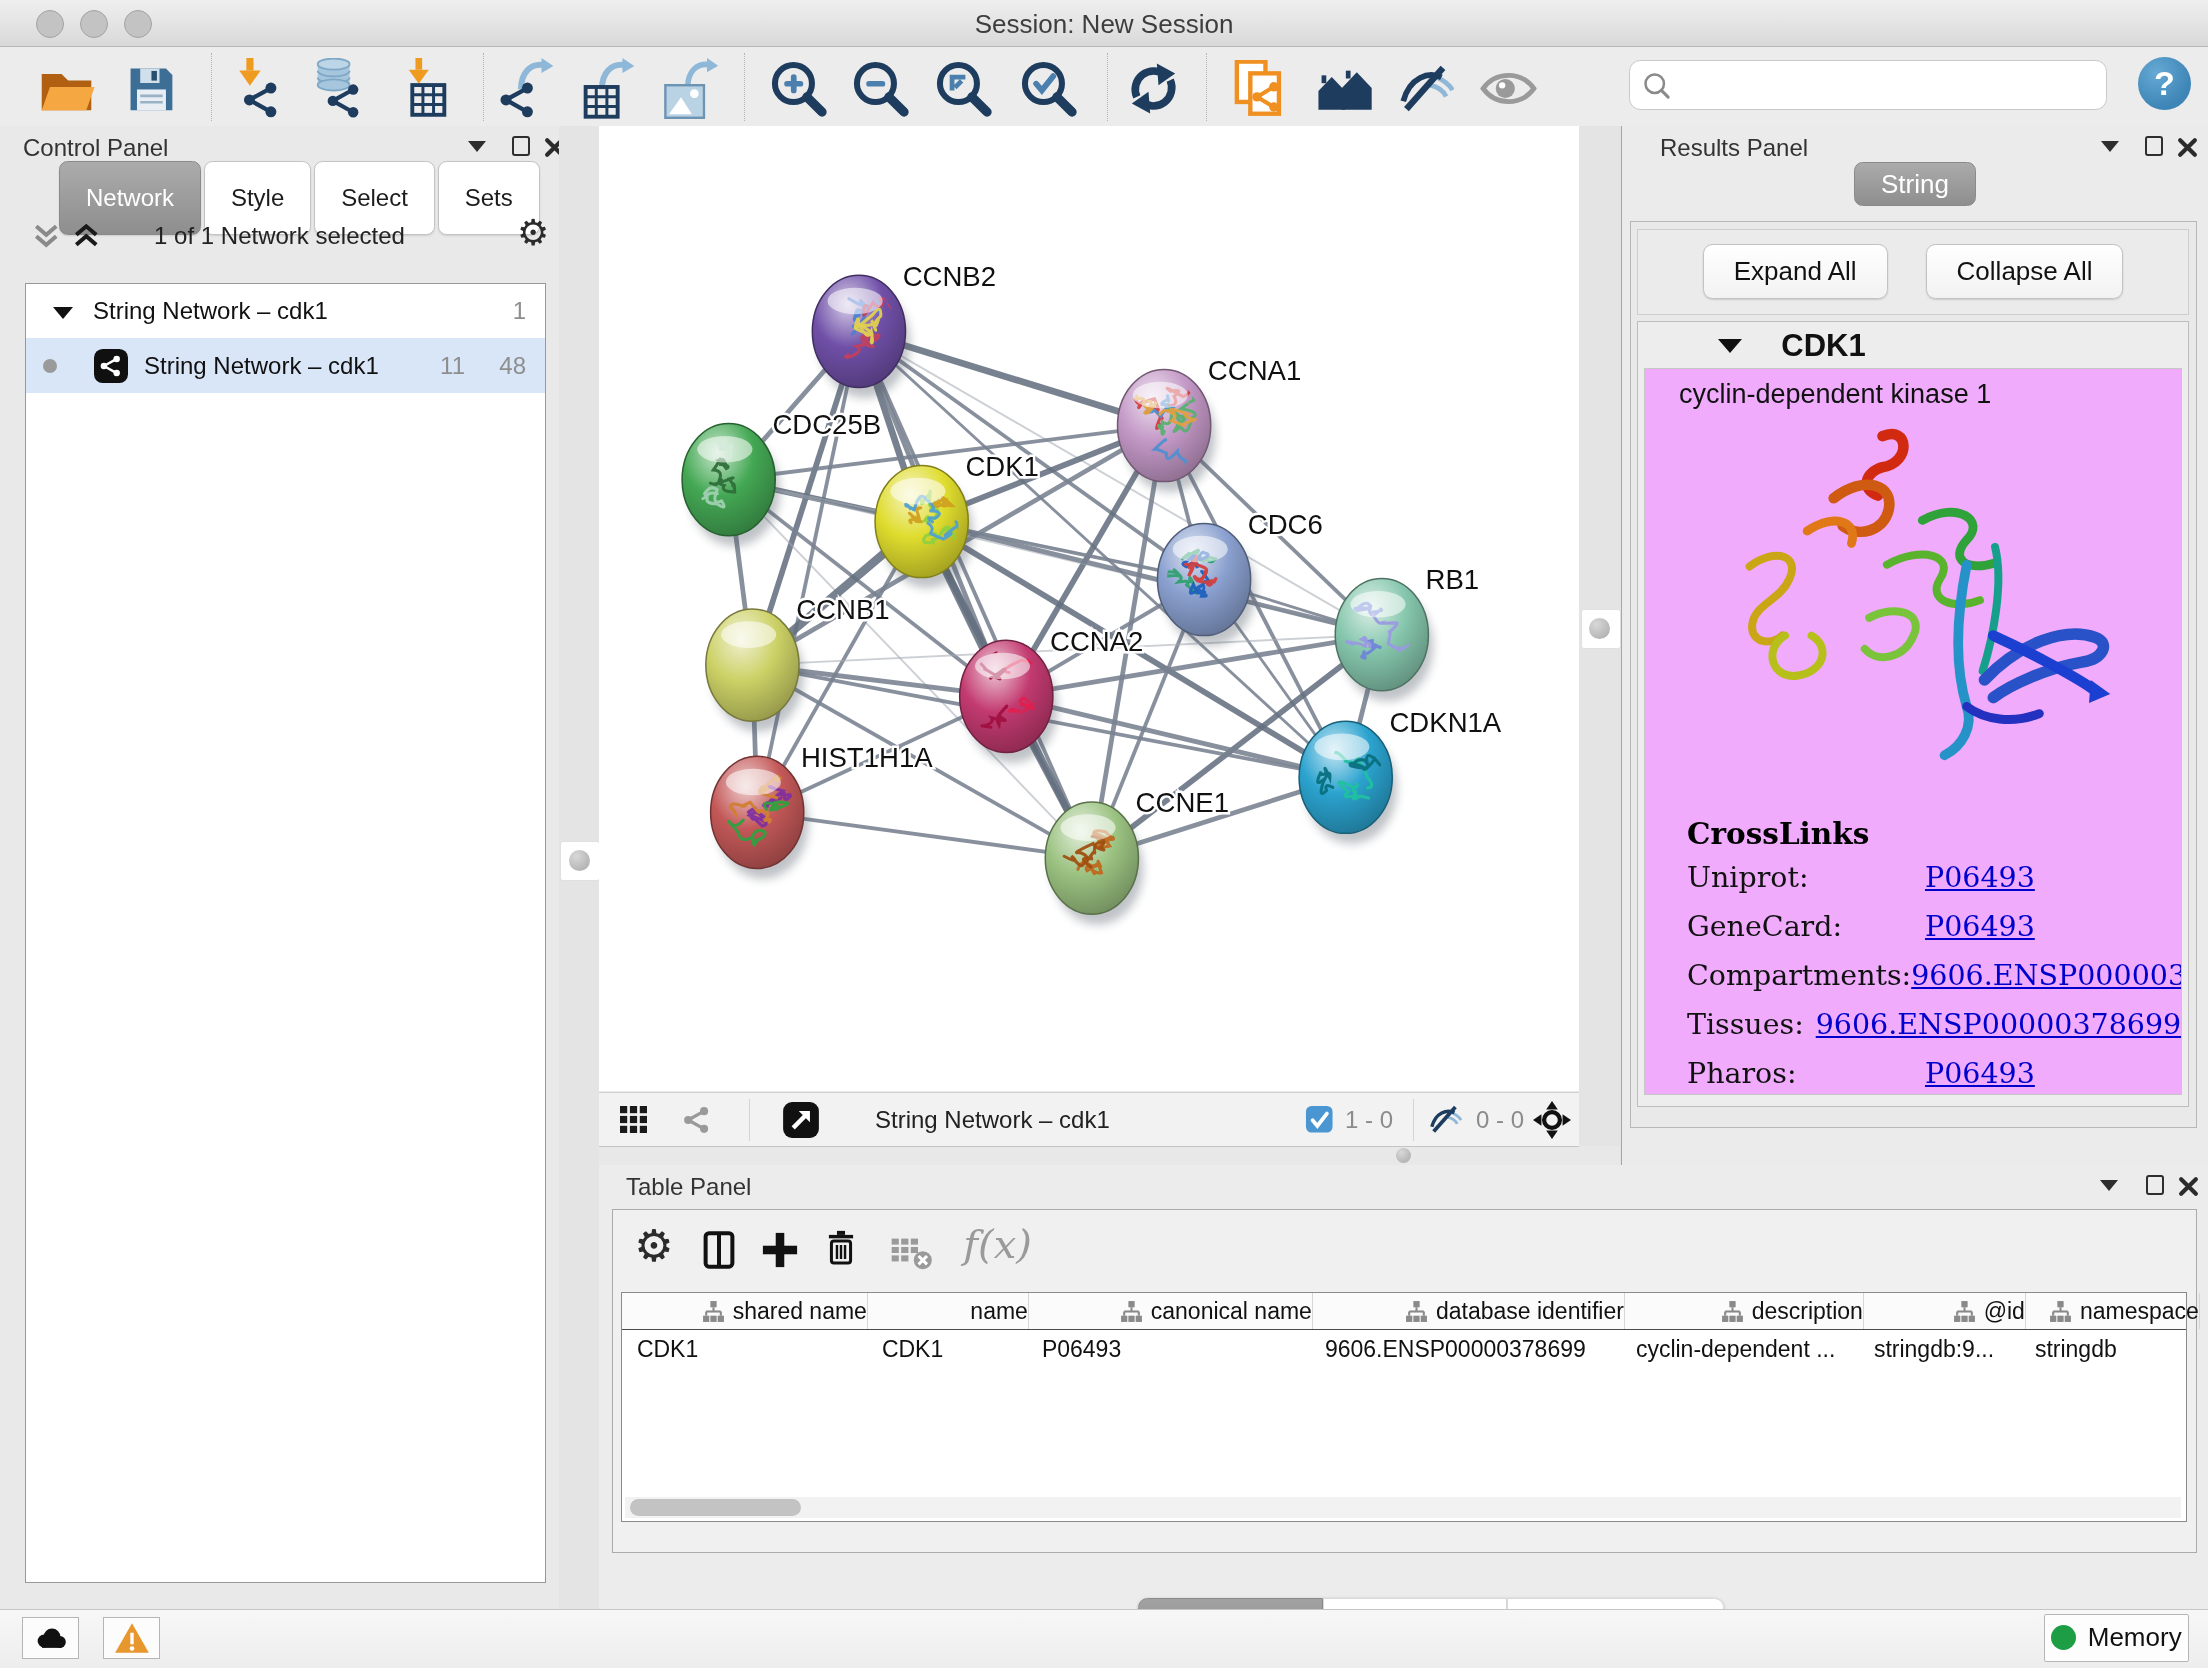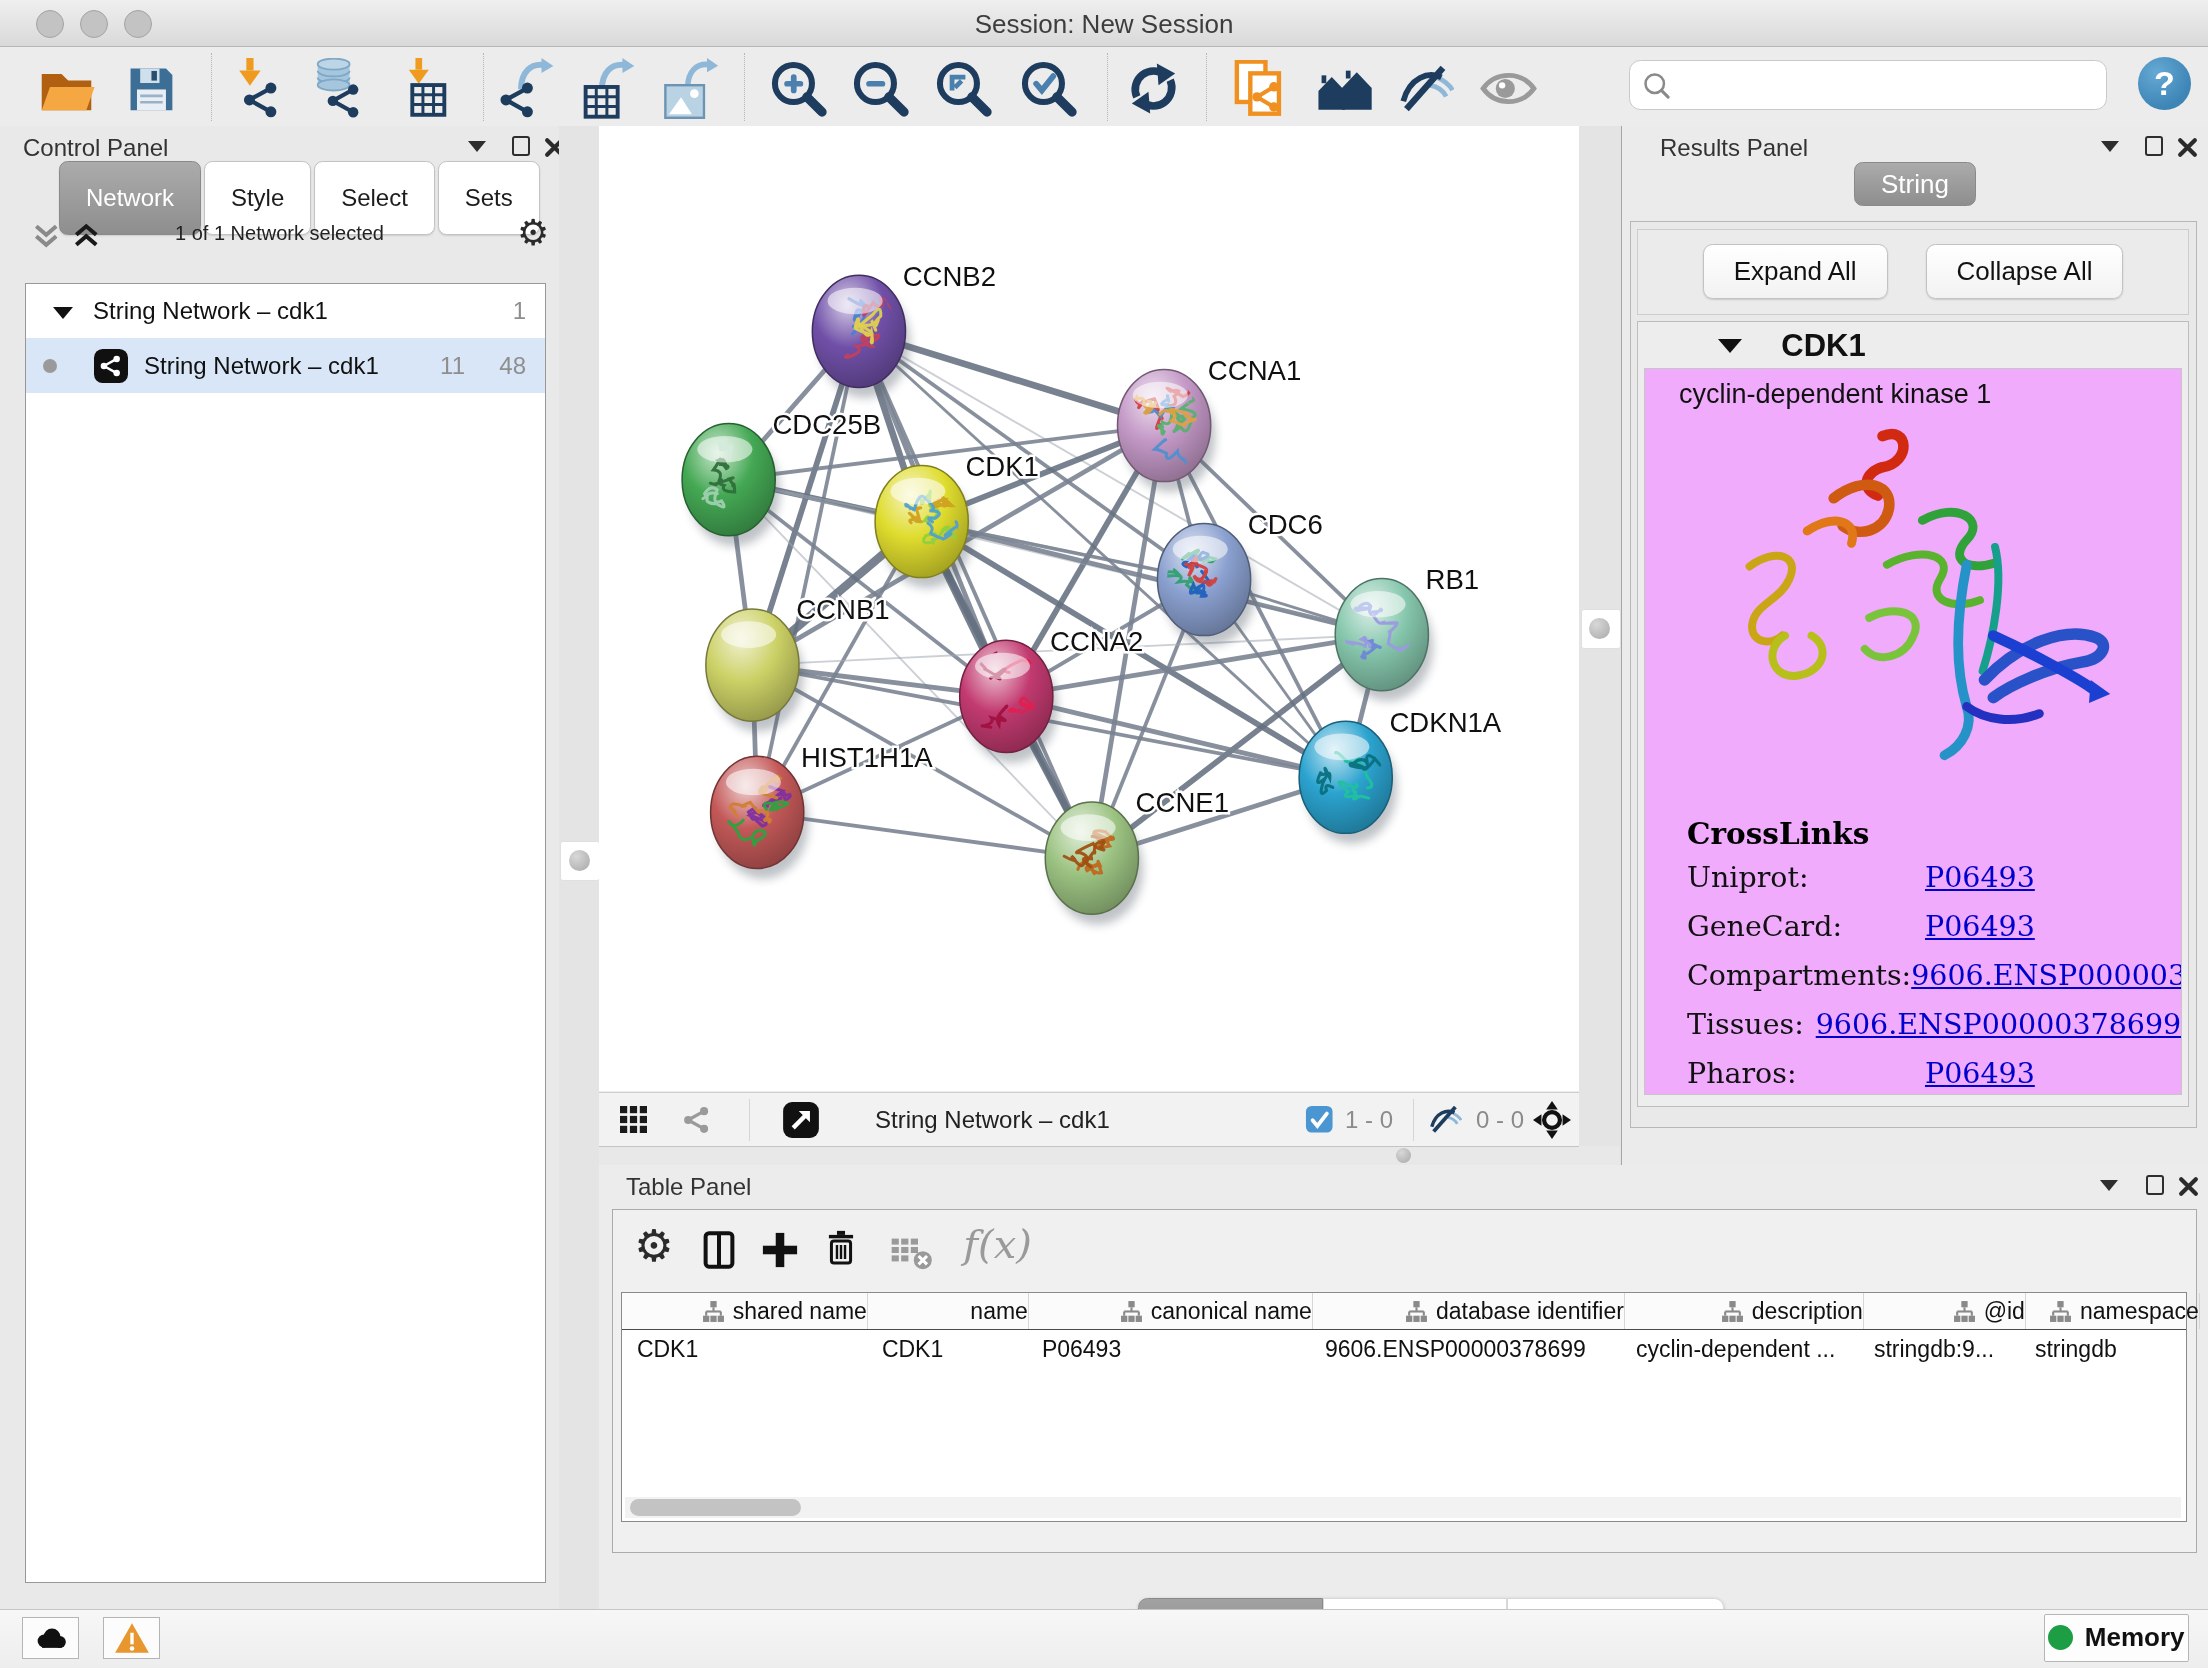"1 of 1 Network selected" .net-count { font-size: 20px -> 24px }
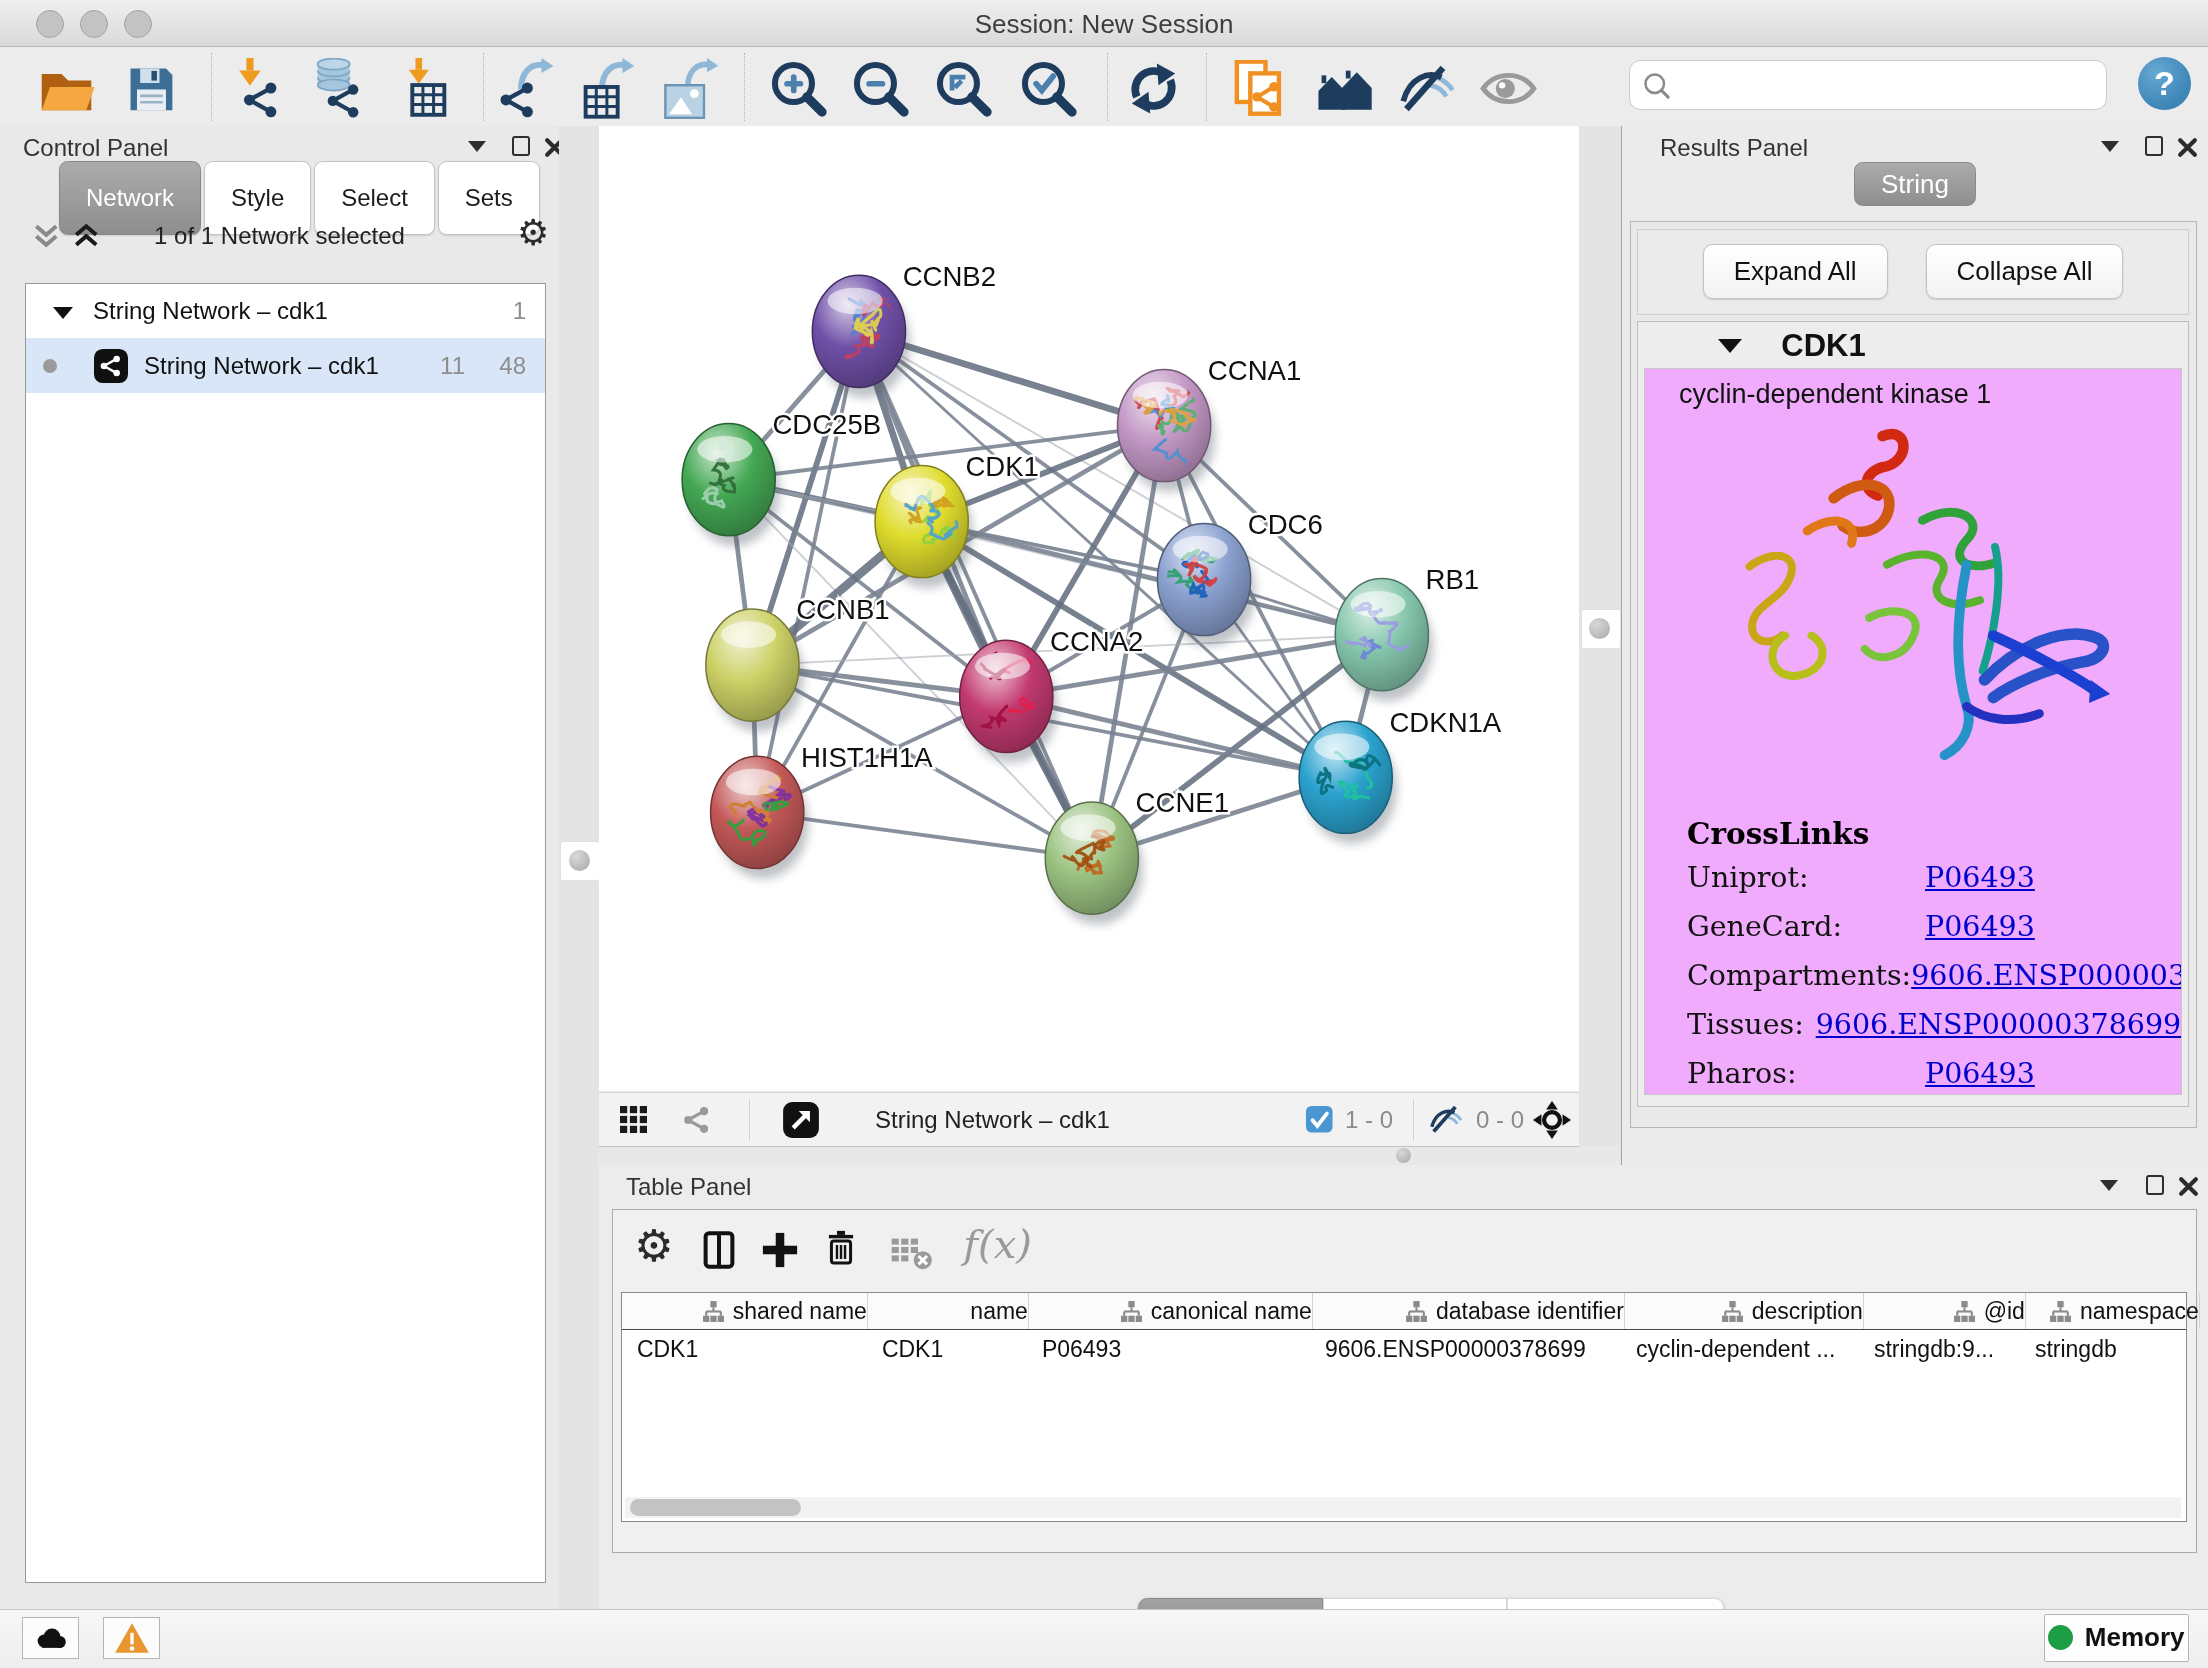"Memory" .bottombar { font-weight: bold -> none }
